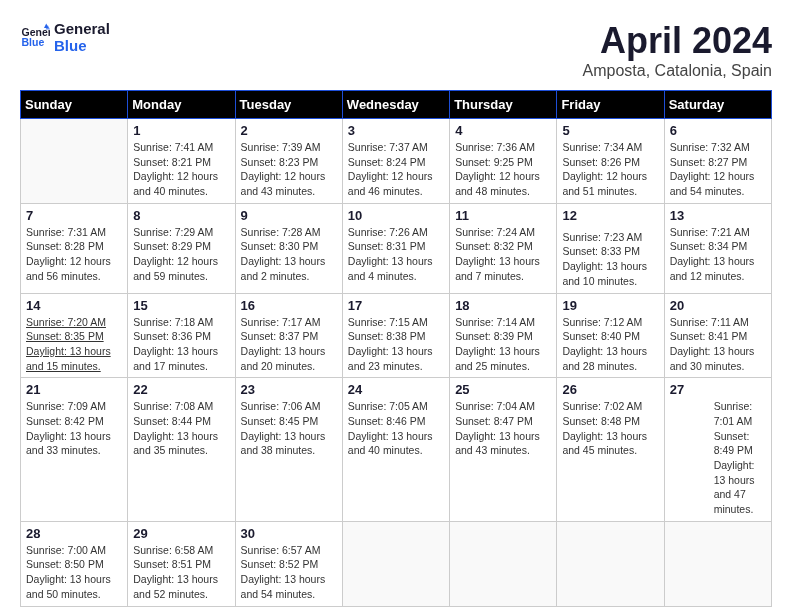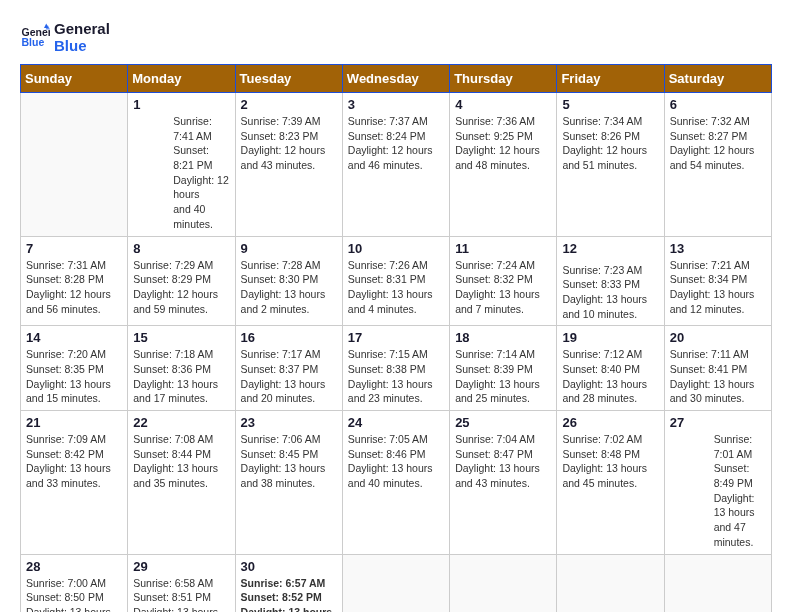"April 2024" div.title-section { html: none -> <div> <div>April 2024</div> <div>Amposta, Catalonia, Spain</div> </div> }
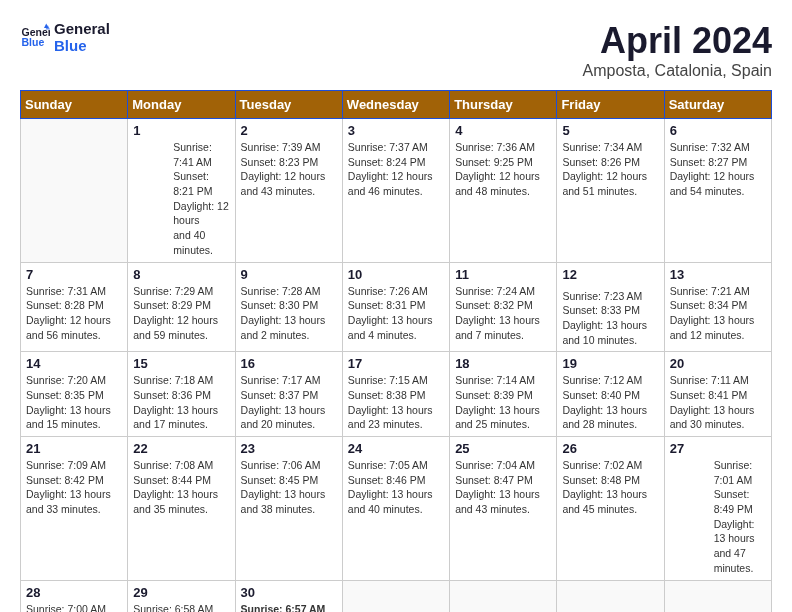"Sunday" thead tr th { background-color: #a16207 -> #000000 }
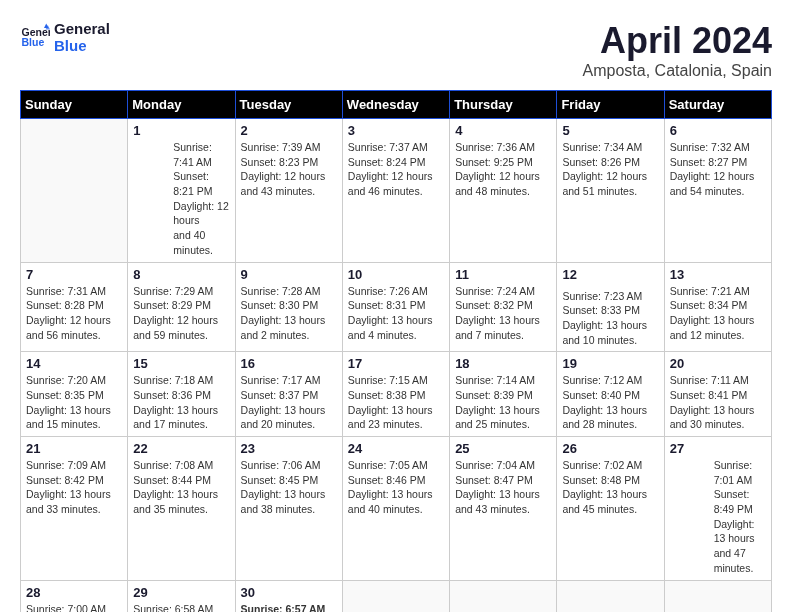"Sunrise: 7:41 AM" div.day-info { margin-left: 40px -> none }
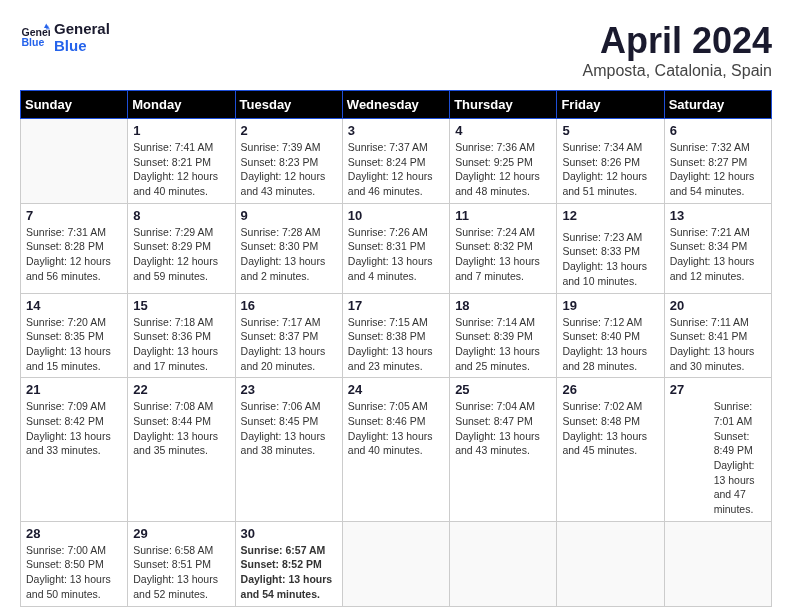"Sunrise: 7:20 AM" div.day-info { text-decoration: none -> underline }
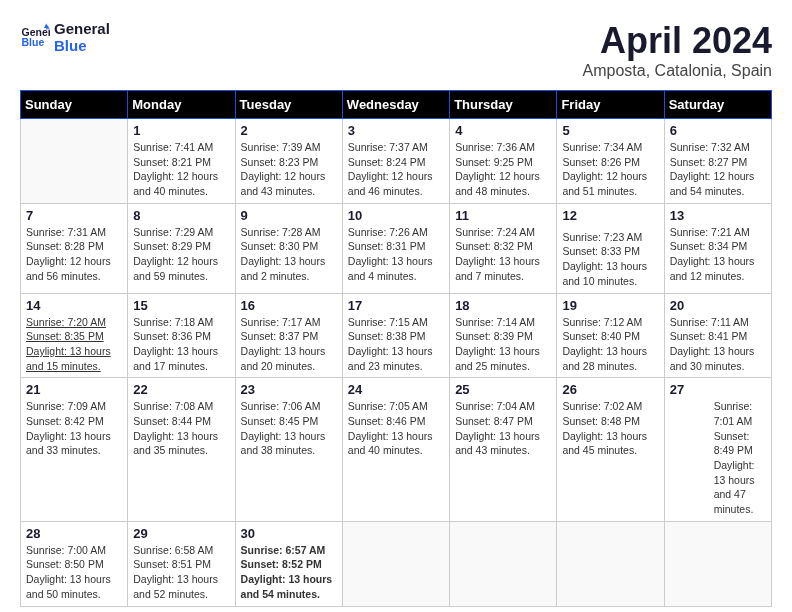"Sunrise: 6:57 AM" div.day-info { font-weight: bold -> none }
